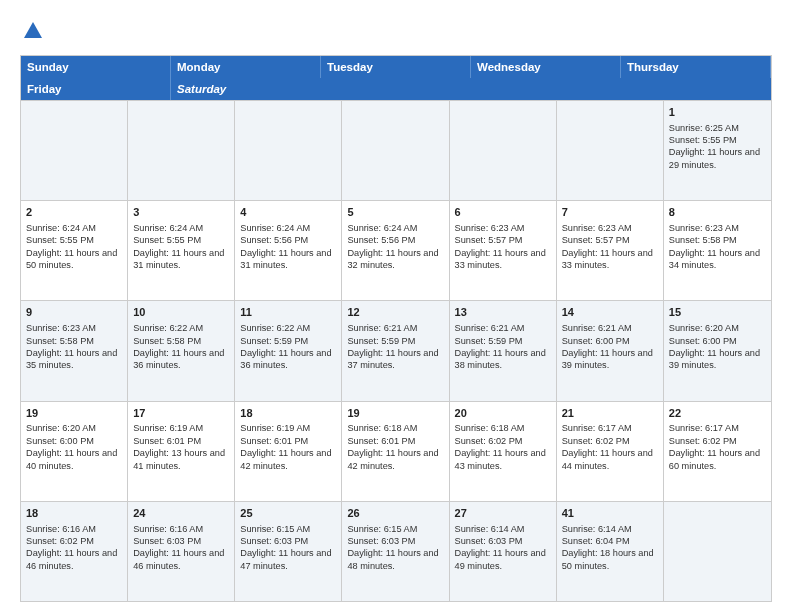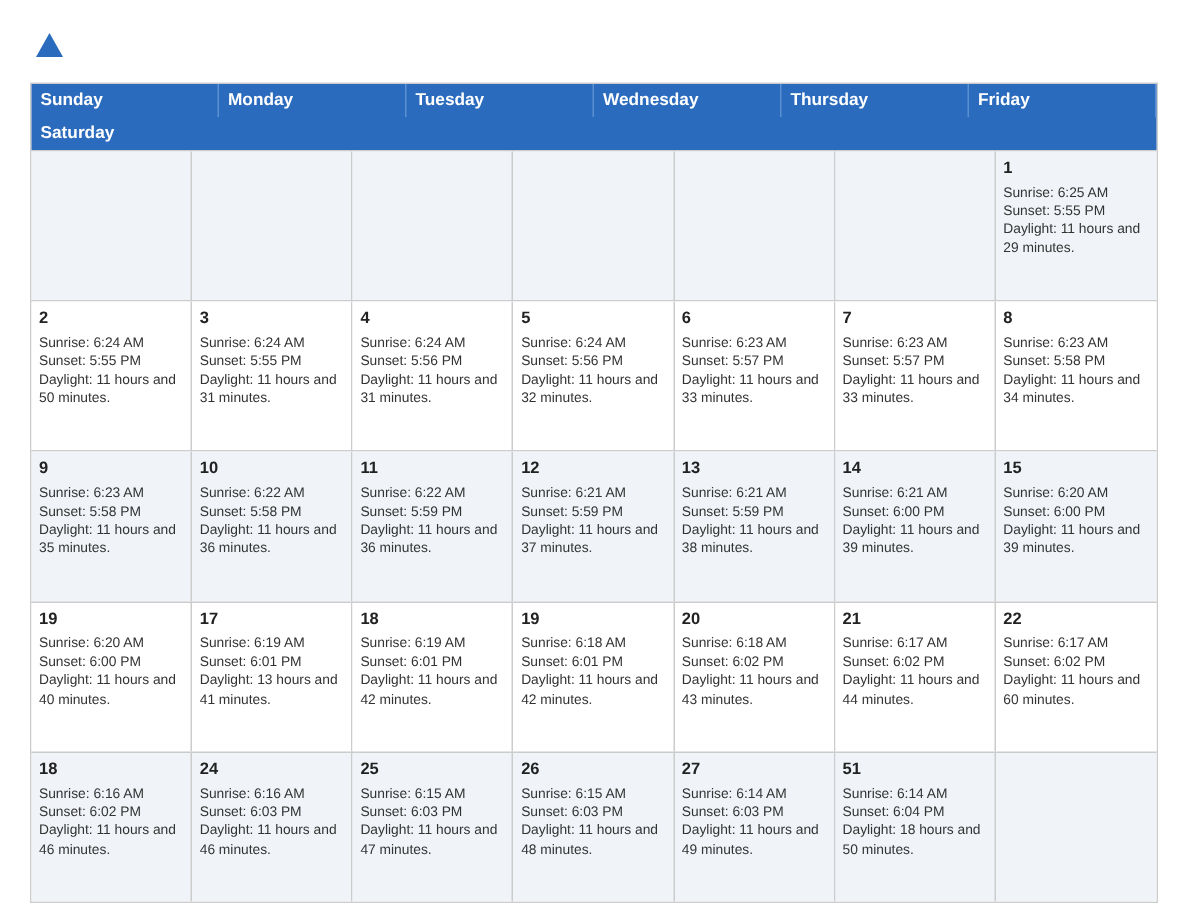"Sunday" .cal-header { grid-template-columns: repeat(6, 1fr) -> repeat(5, 1fr) }
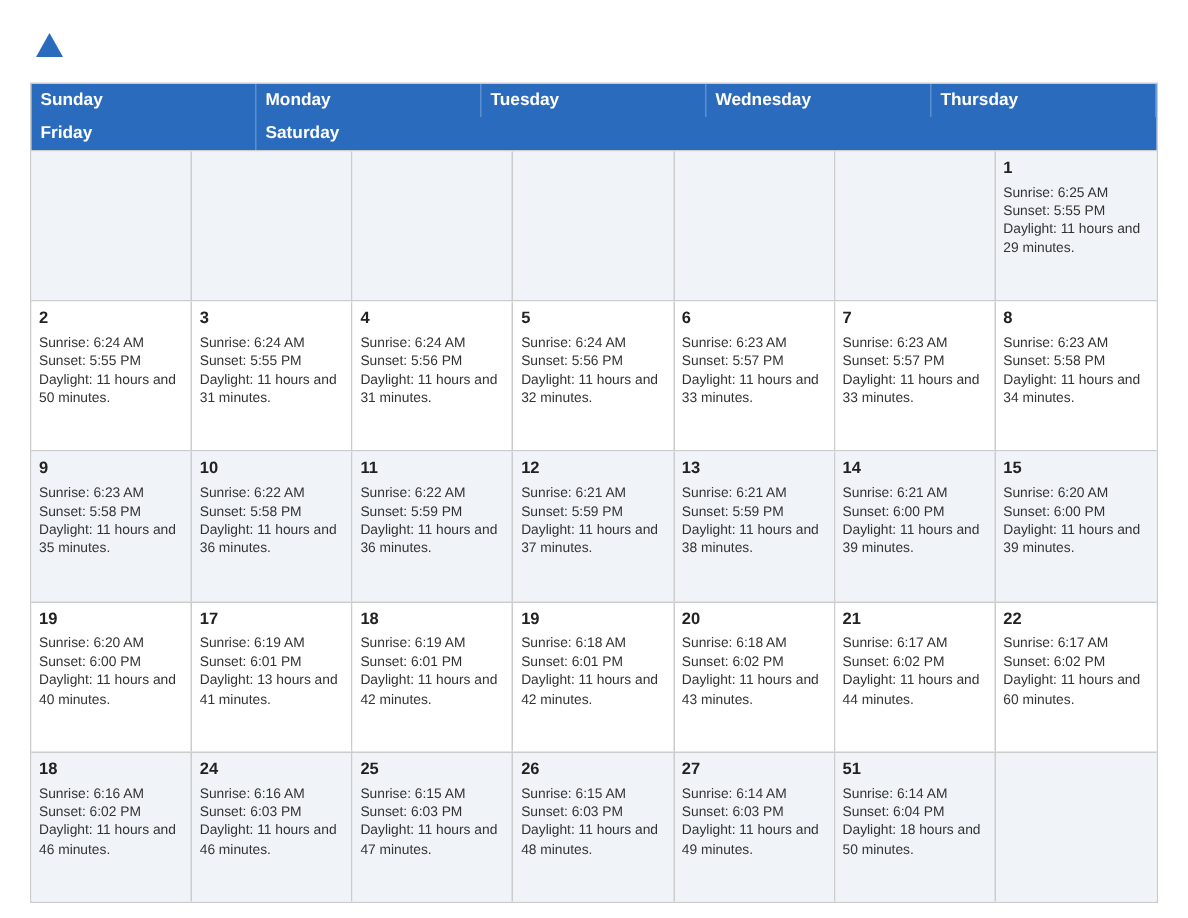"Saturday" .cal-header-cell:last-child { font-style: none -> italic }
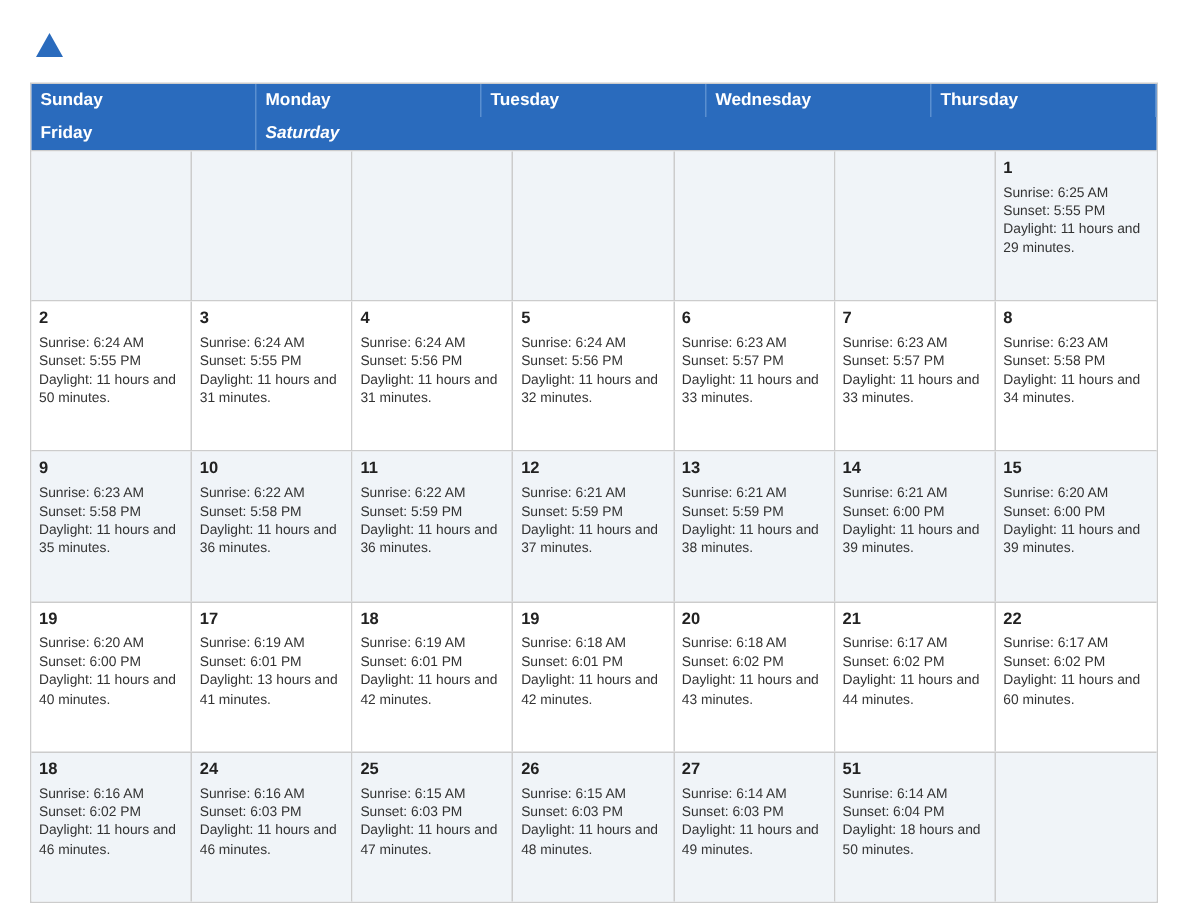"51" div.cell-day { text: 51 -> 41 }
